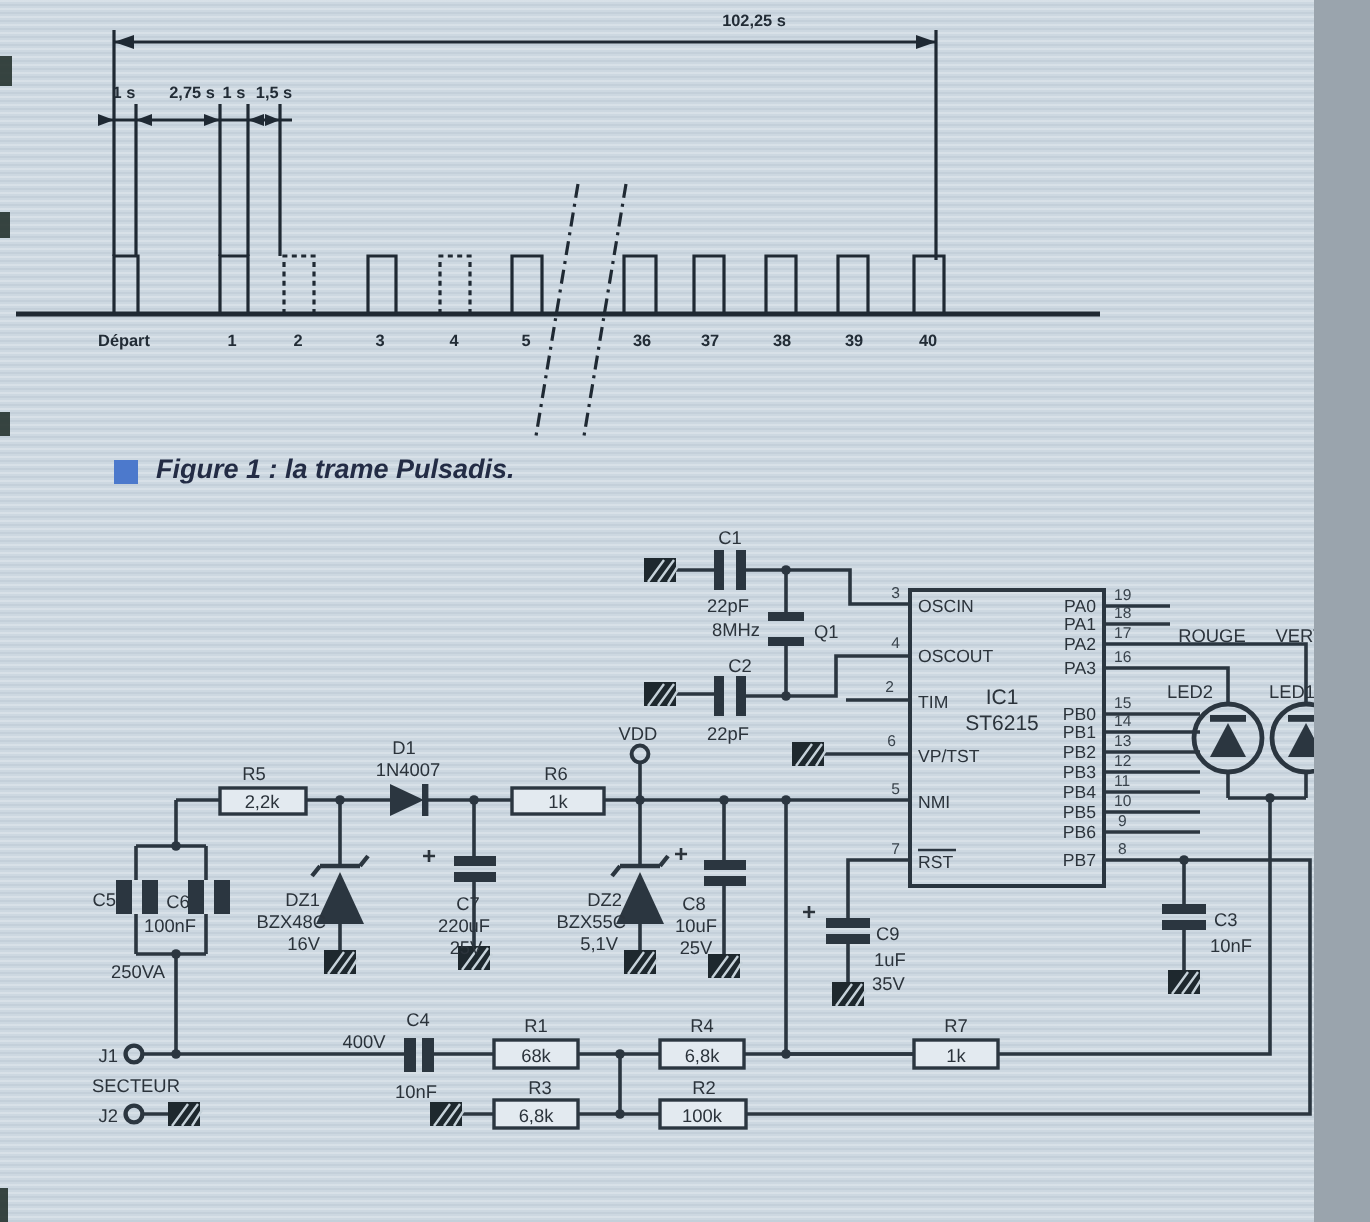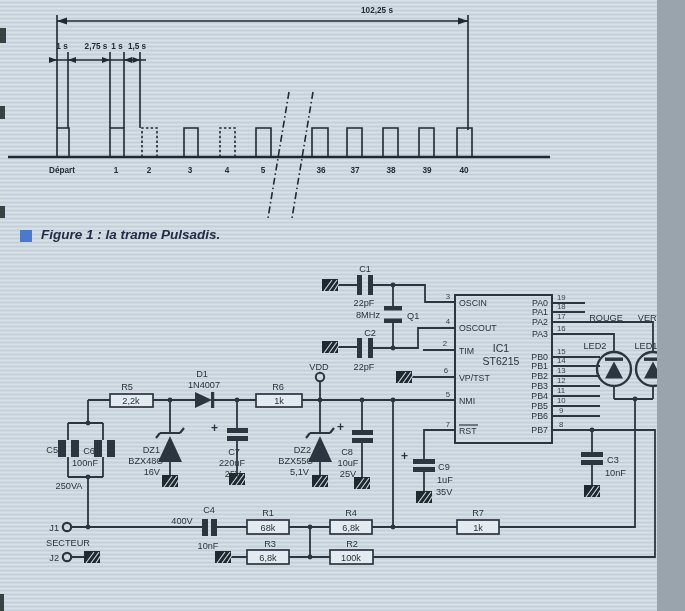"Figure 1 : la trame" .cap { margin-left: none -> 37px }
